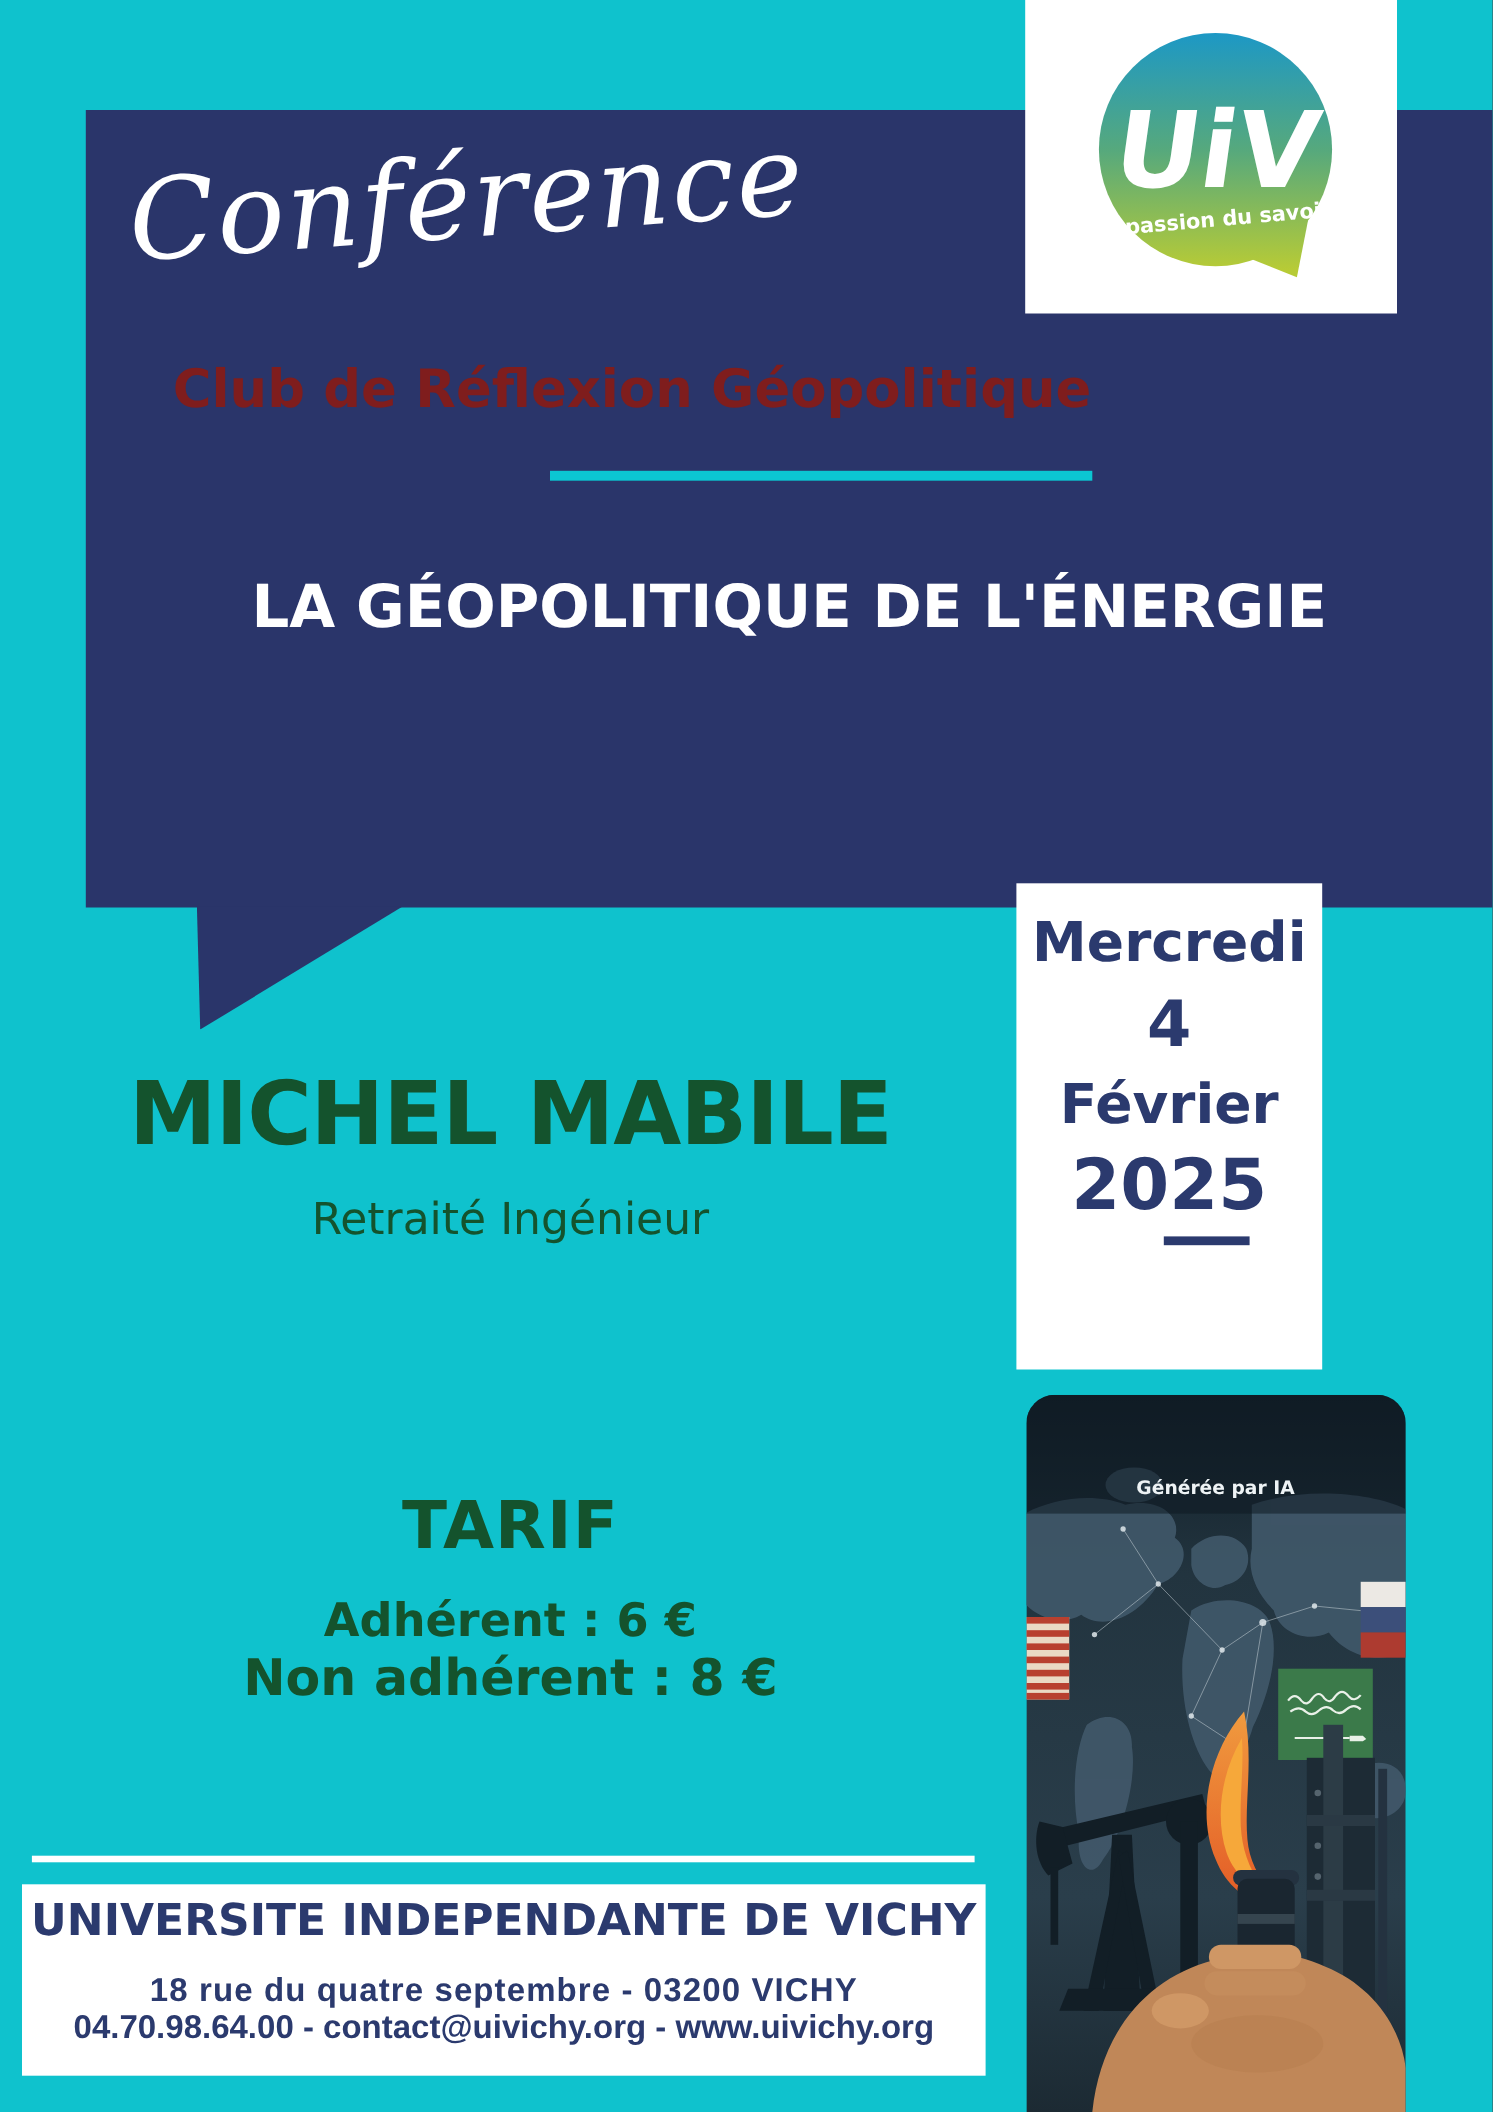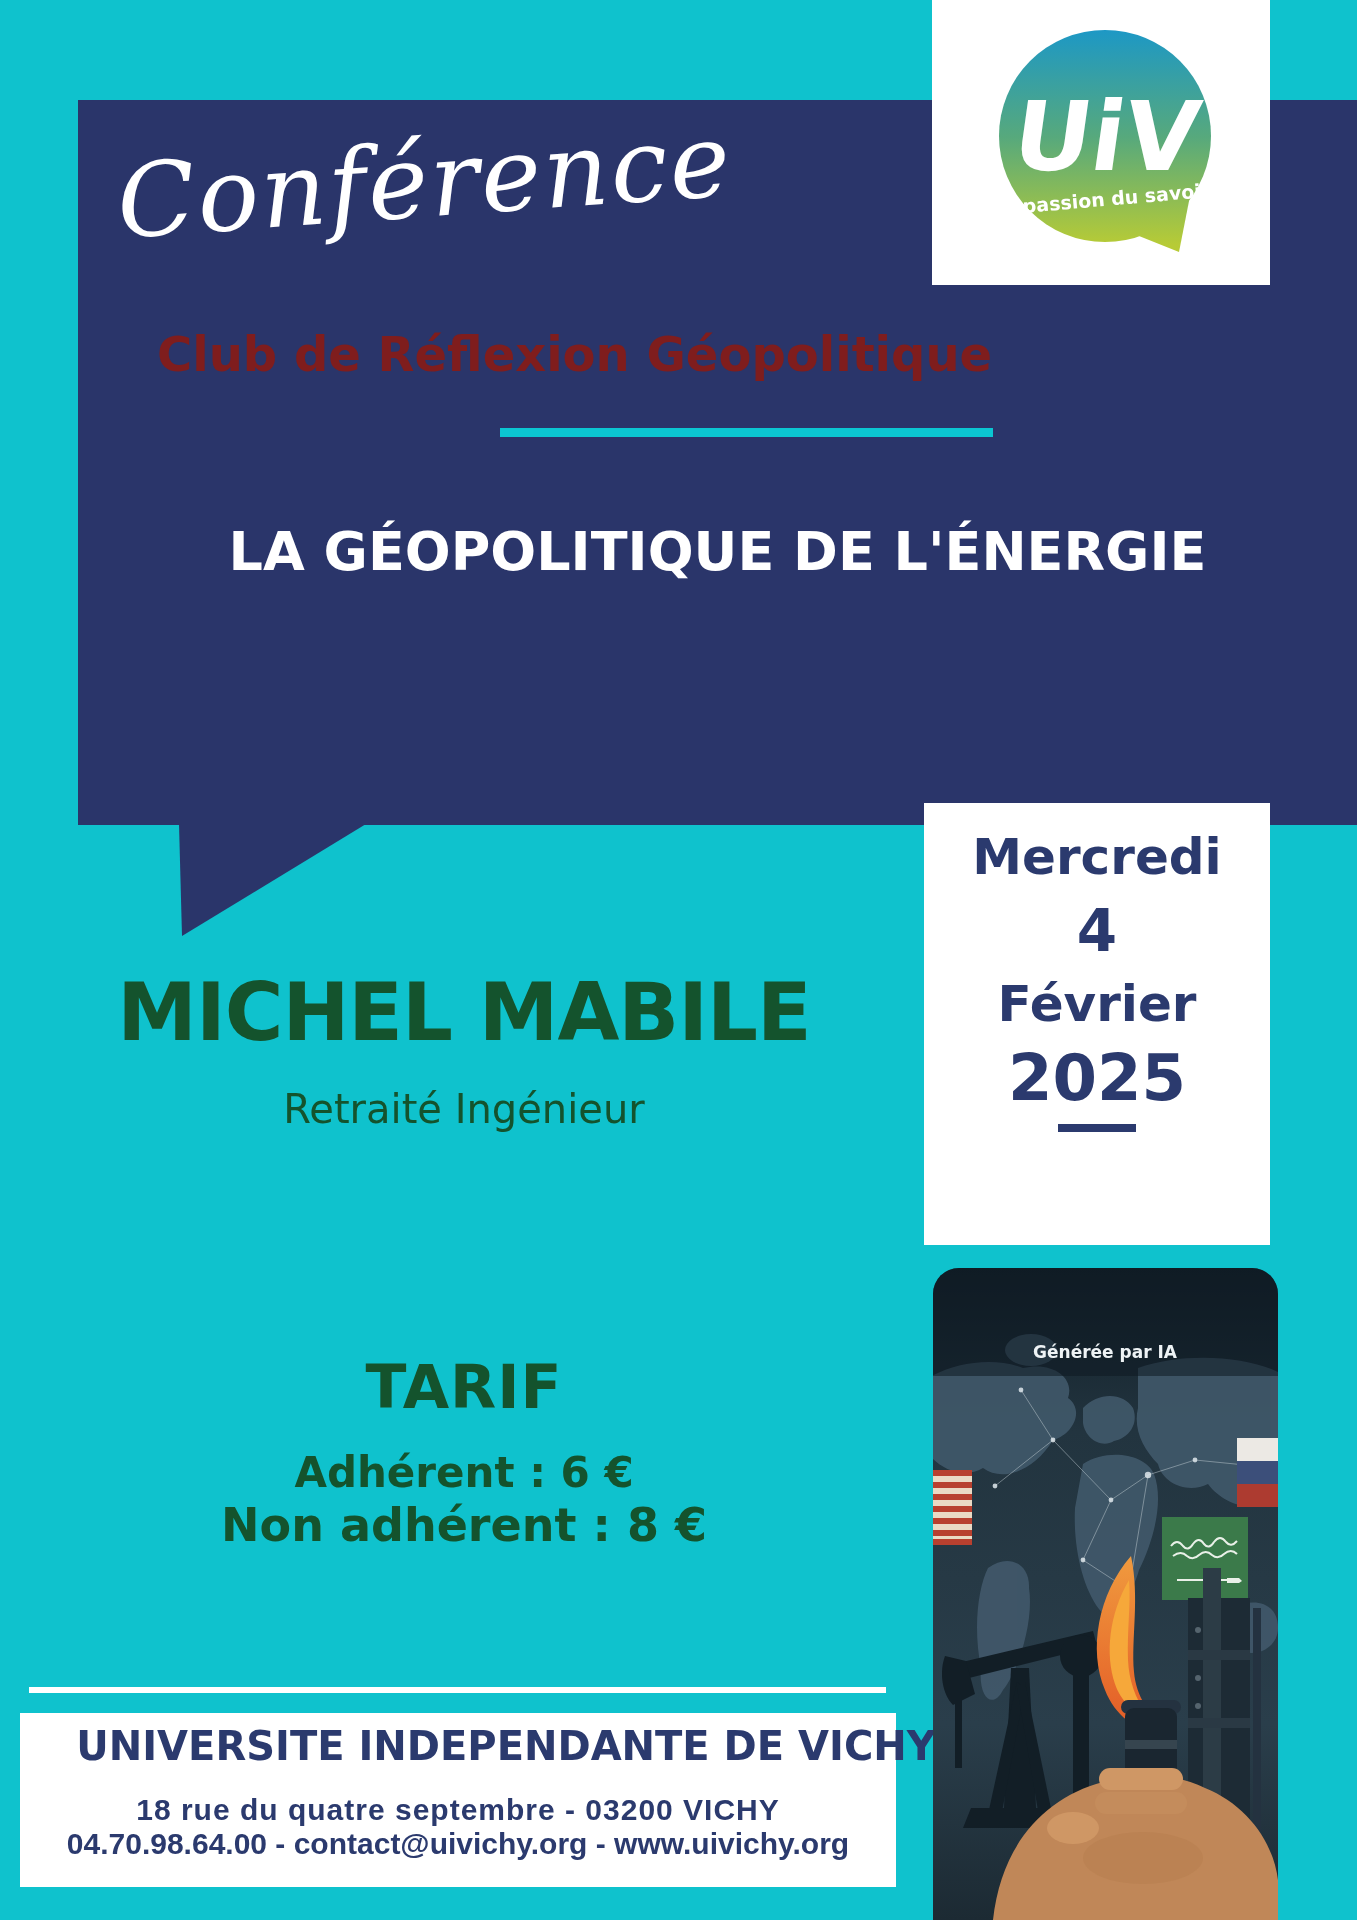"Mercredi" .date-box { width: 346px -> 278px }
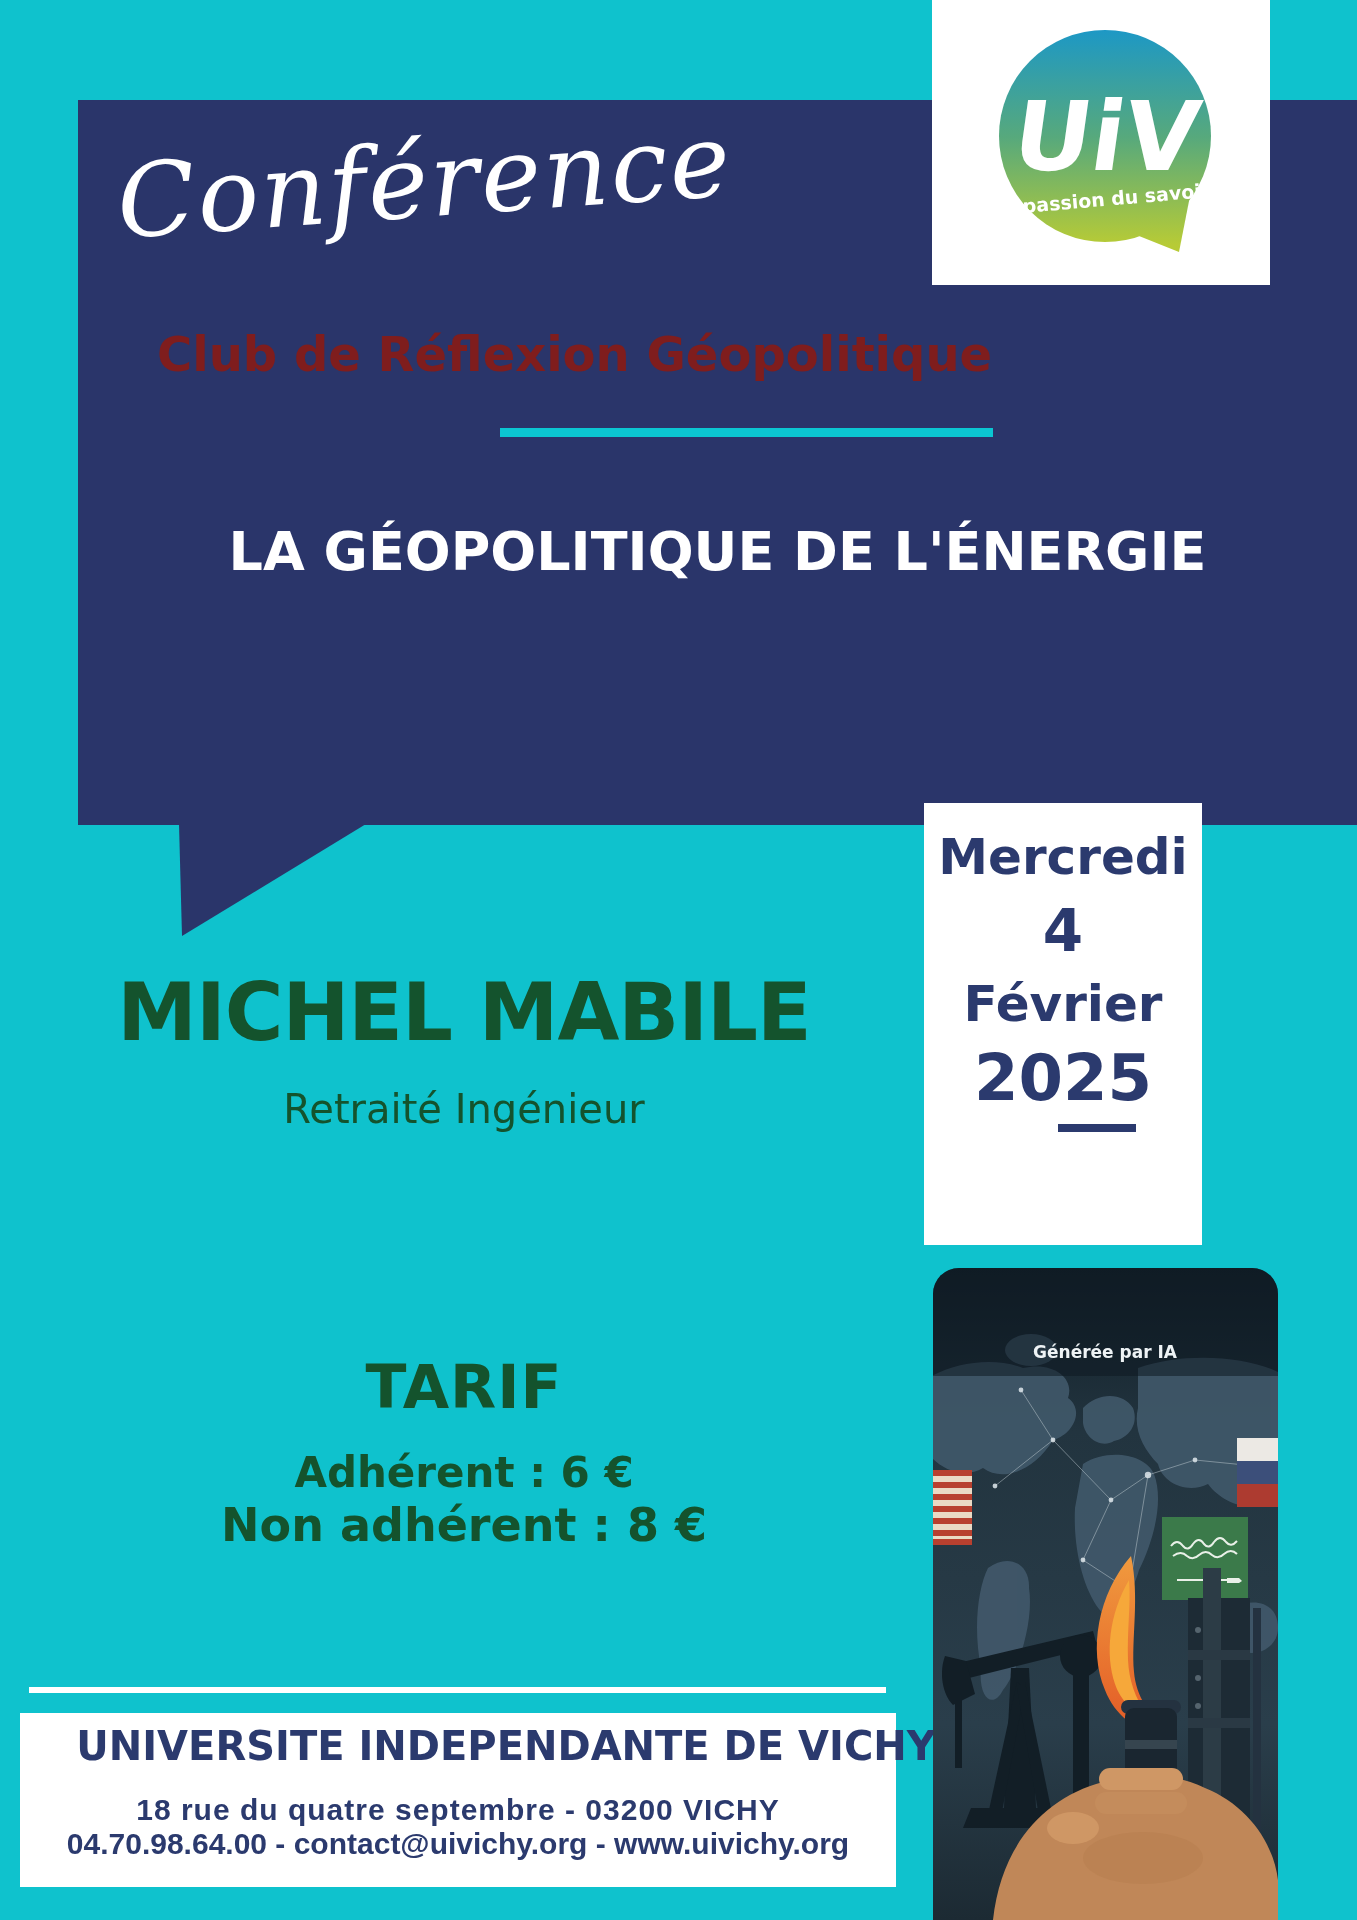"UNIVERSITE INDEPENDANTE DE VICHY" .org-name { padding-left: 48px -> none }
